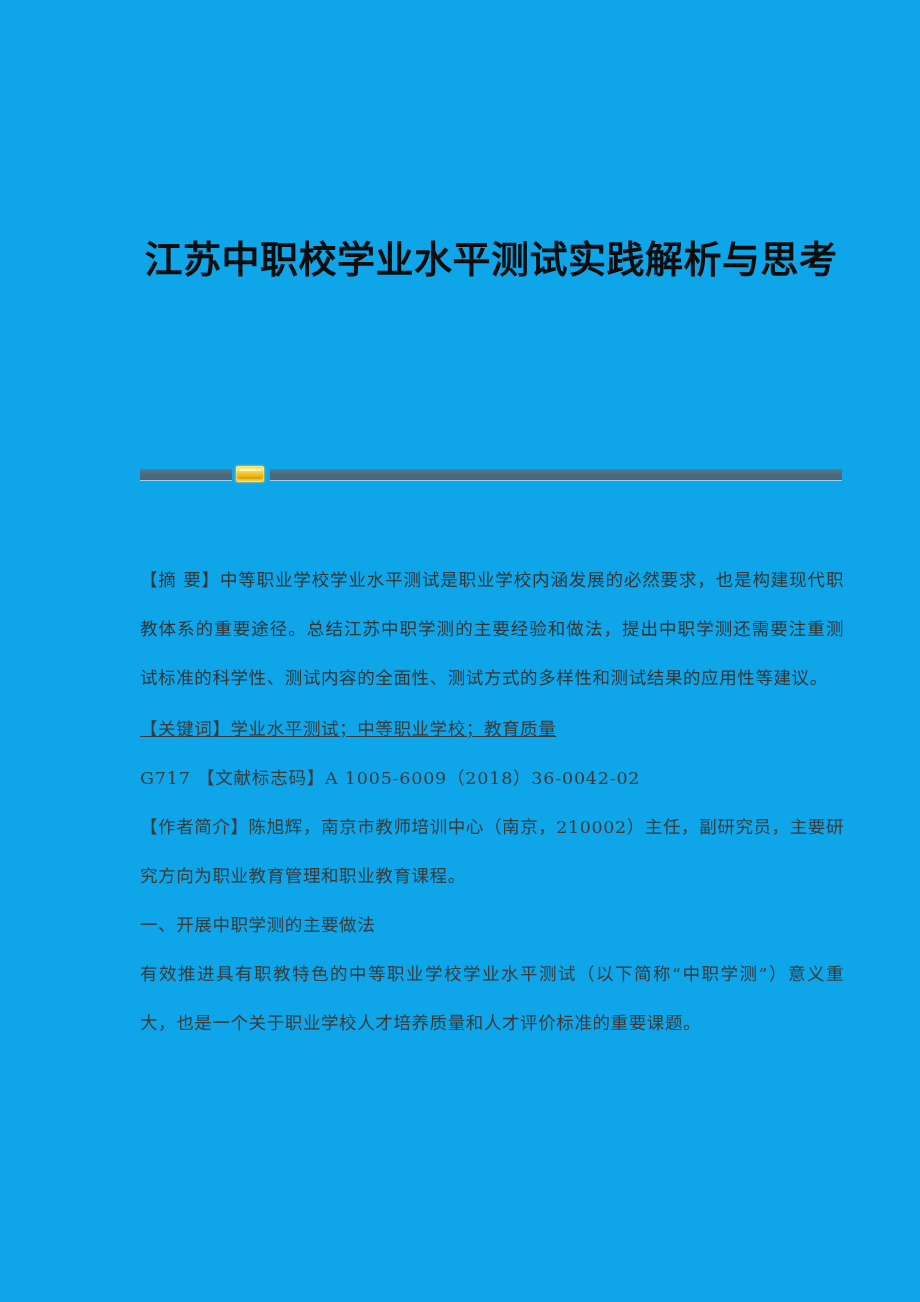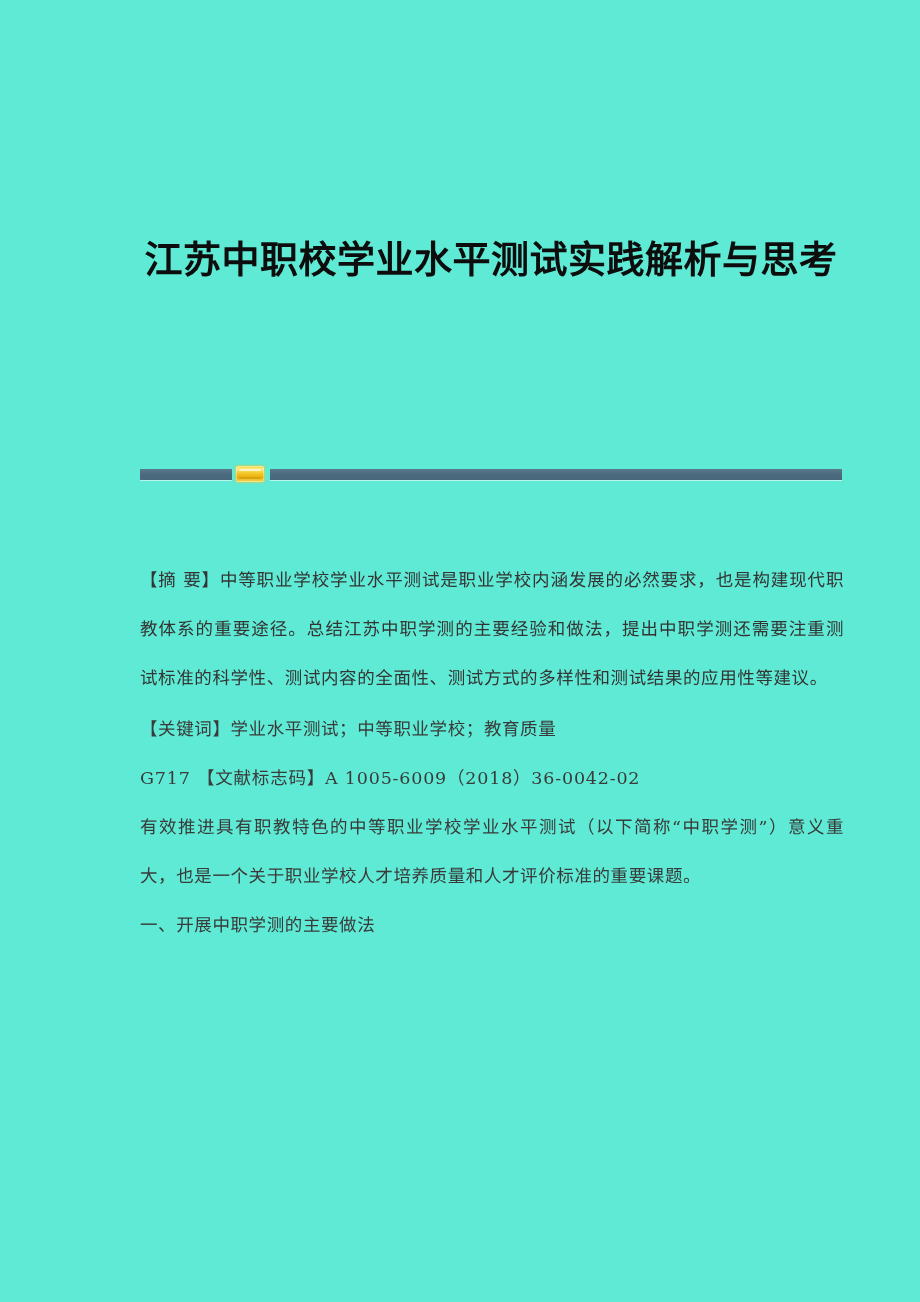"江苏中职校学业水平测试实践解析与思考" .page { background: #5eead4 -> #0ea5e9 }
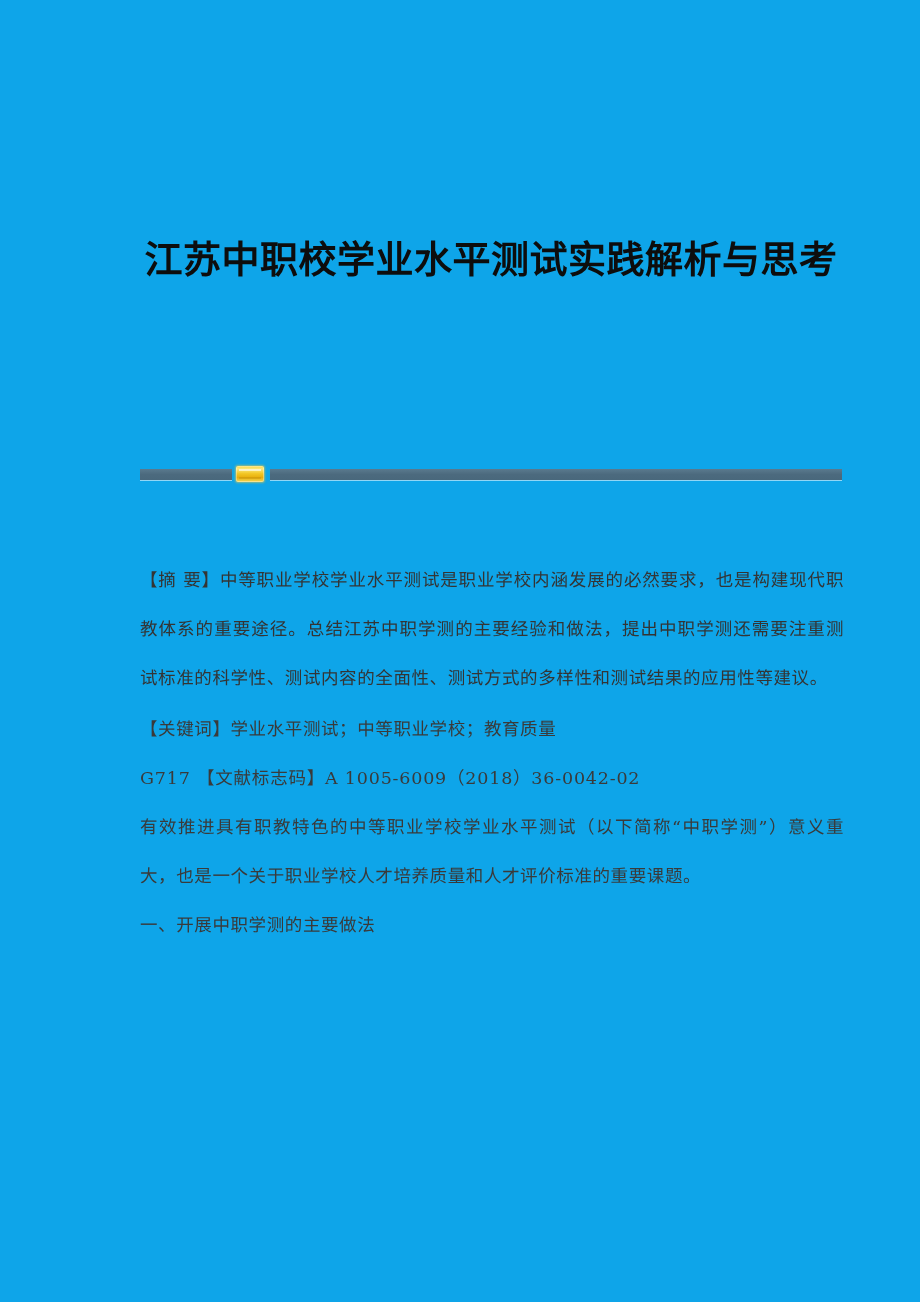"【关键词】学业水平测试；中等职业学校；教育质量" .para.keywords { text-decoration: none -> underline }
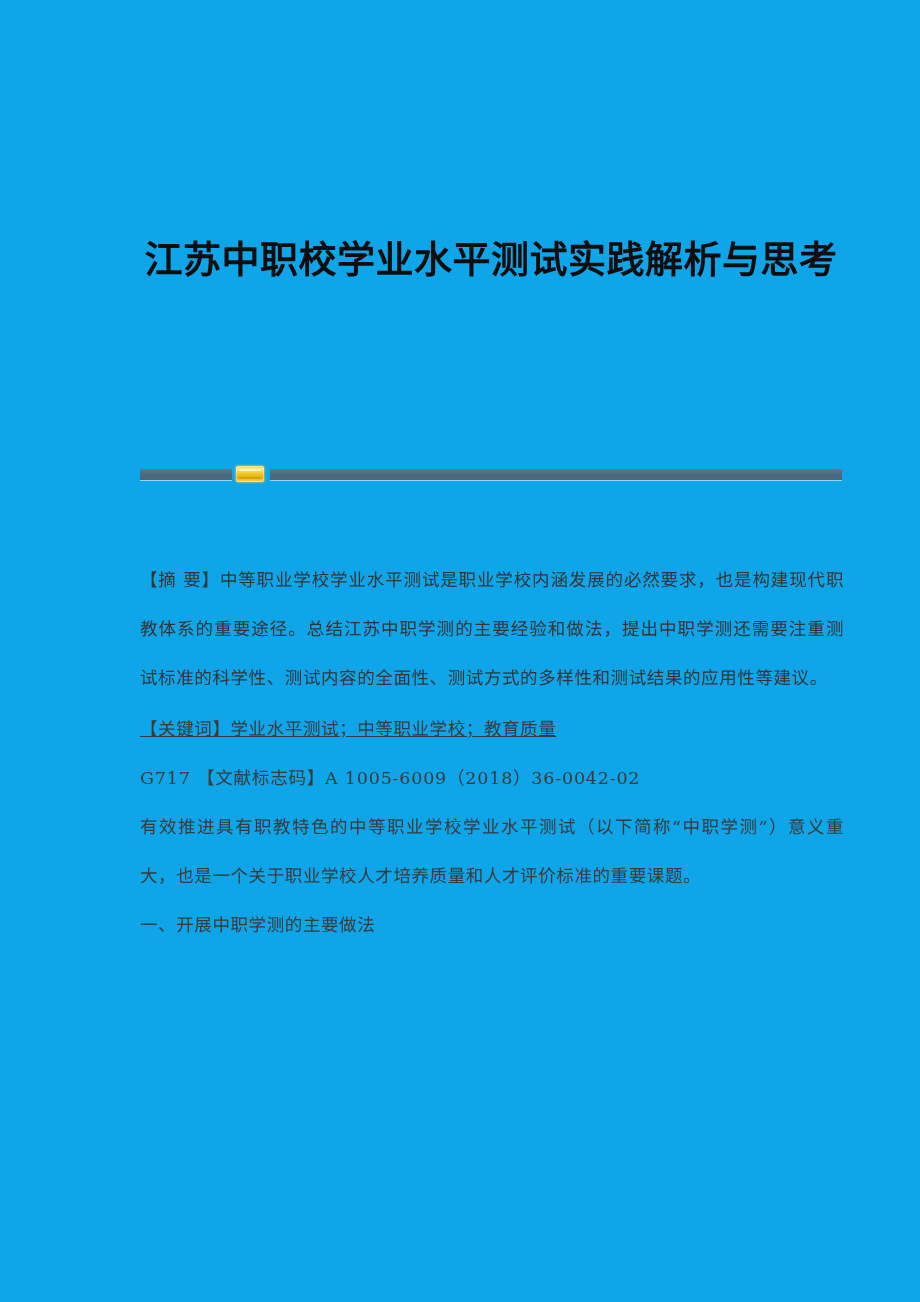"【作者简介】陈旭辉，南京市教师培训中心（南京，210002）主任，副研究员，主要" p.para { html: none -> <p>【作者简介】陈旭辉，南京市教师培训中心（南京，210002）主任，副研究员，主要研究方向为职业教育管理和职业教育课程。</p> }
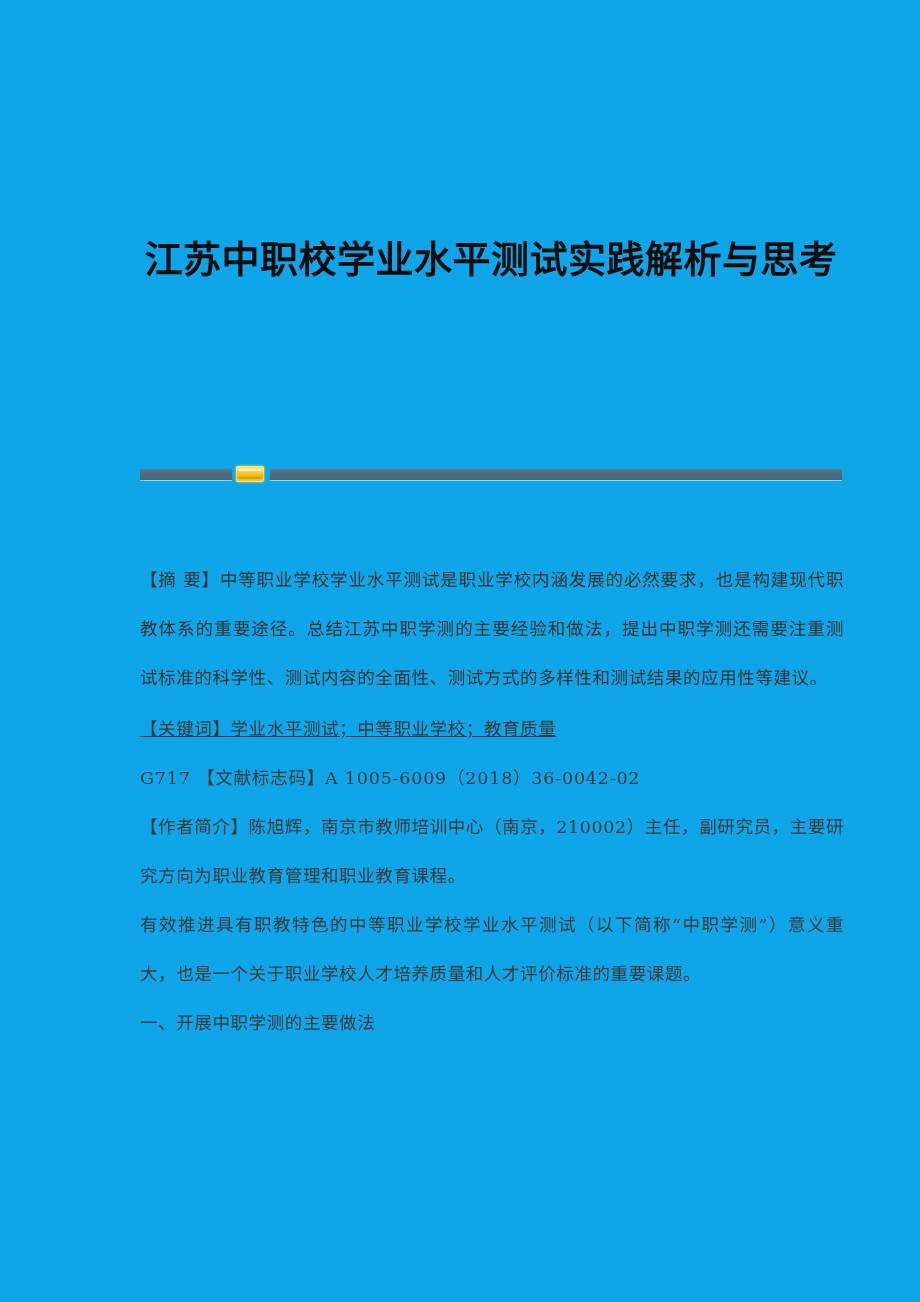"有效推进具有职教特色的中等职业学校学业水平测试（以下简称“中职学测”）意义重大，" p.para { order: before "一、开展中职学测的主要做法" -> after "一、开展中职学测的主要做法" }
